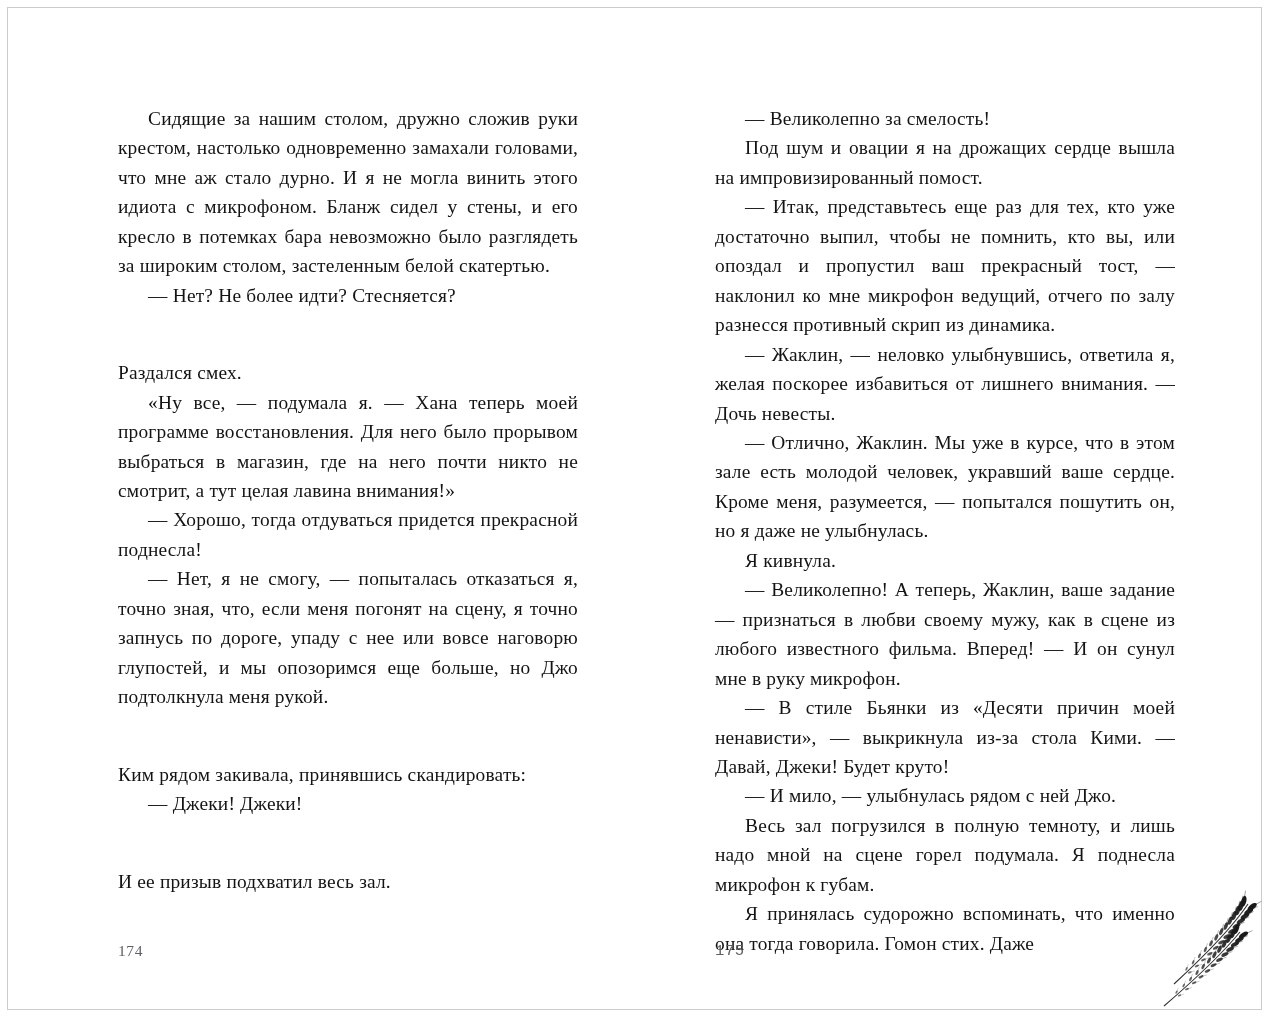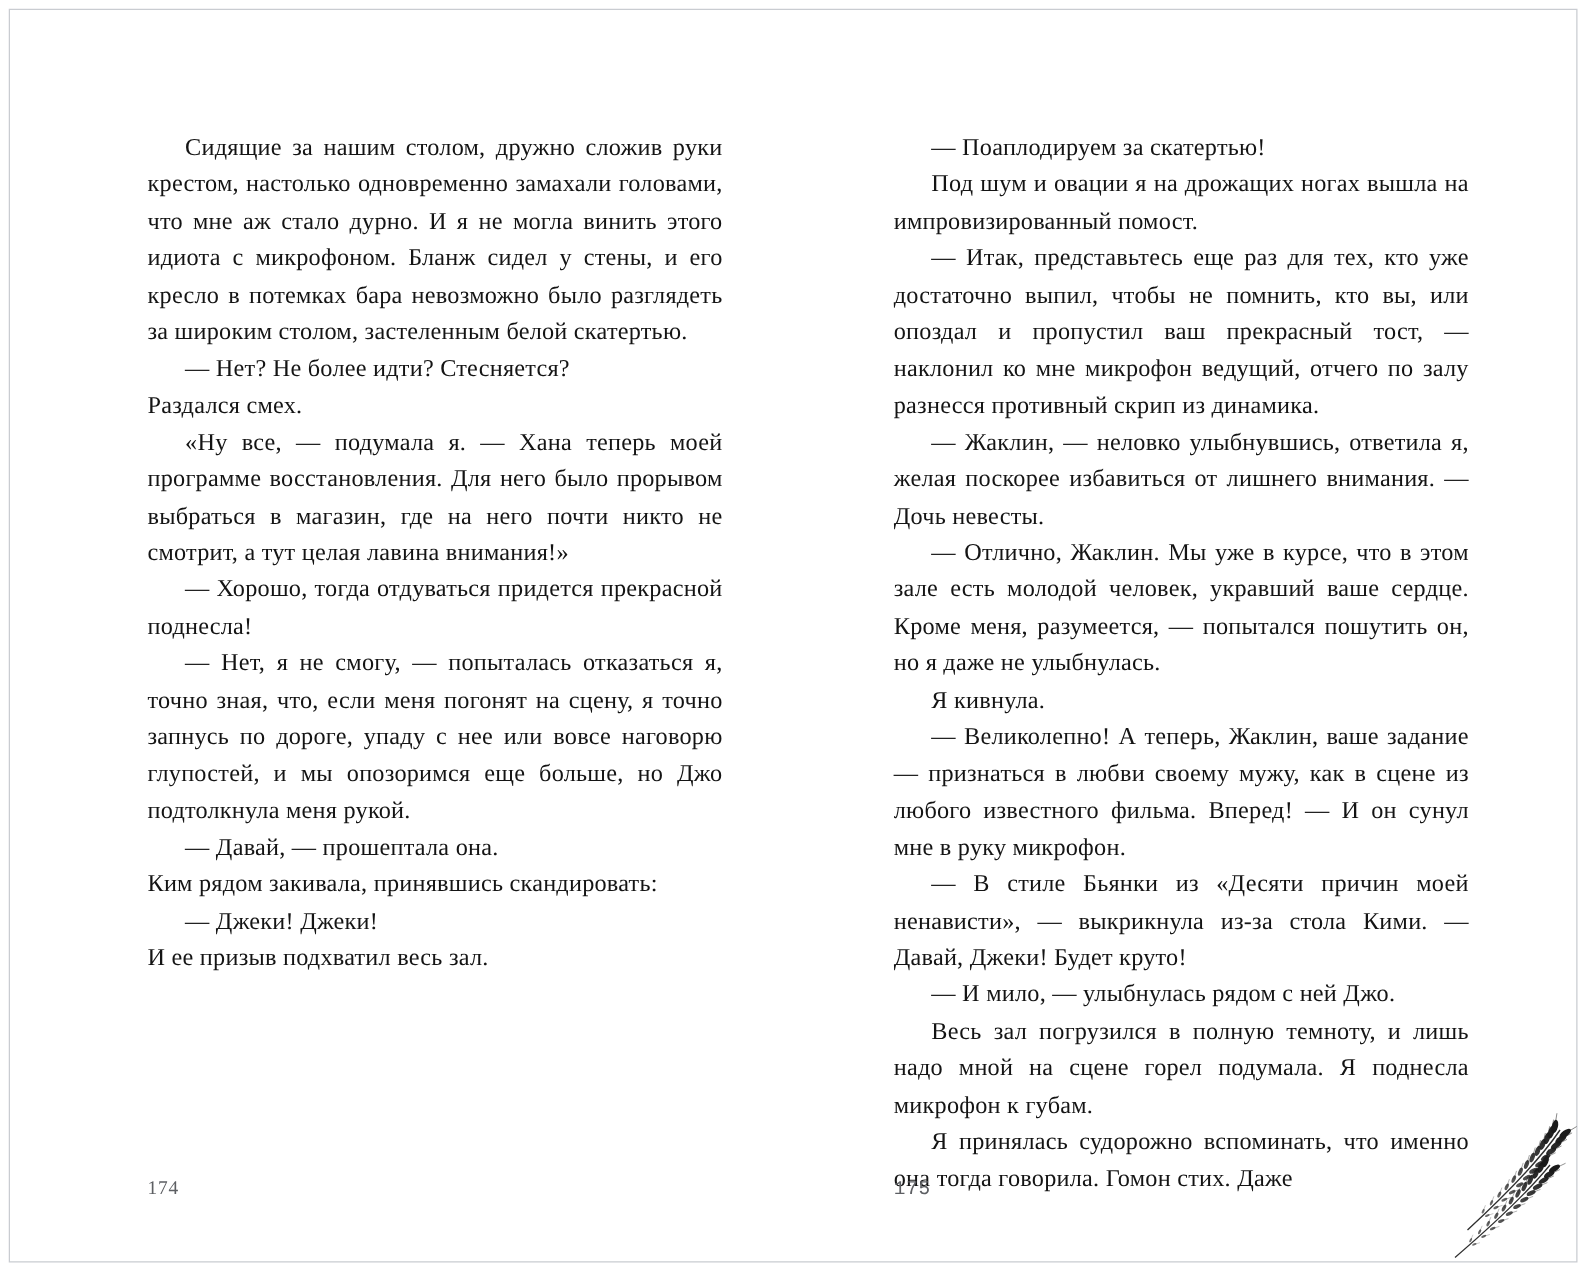"— Поаплодируем за скатертью!" p { text: Поаплодируем за скатертью -> Великолепно за смелость }
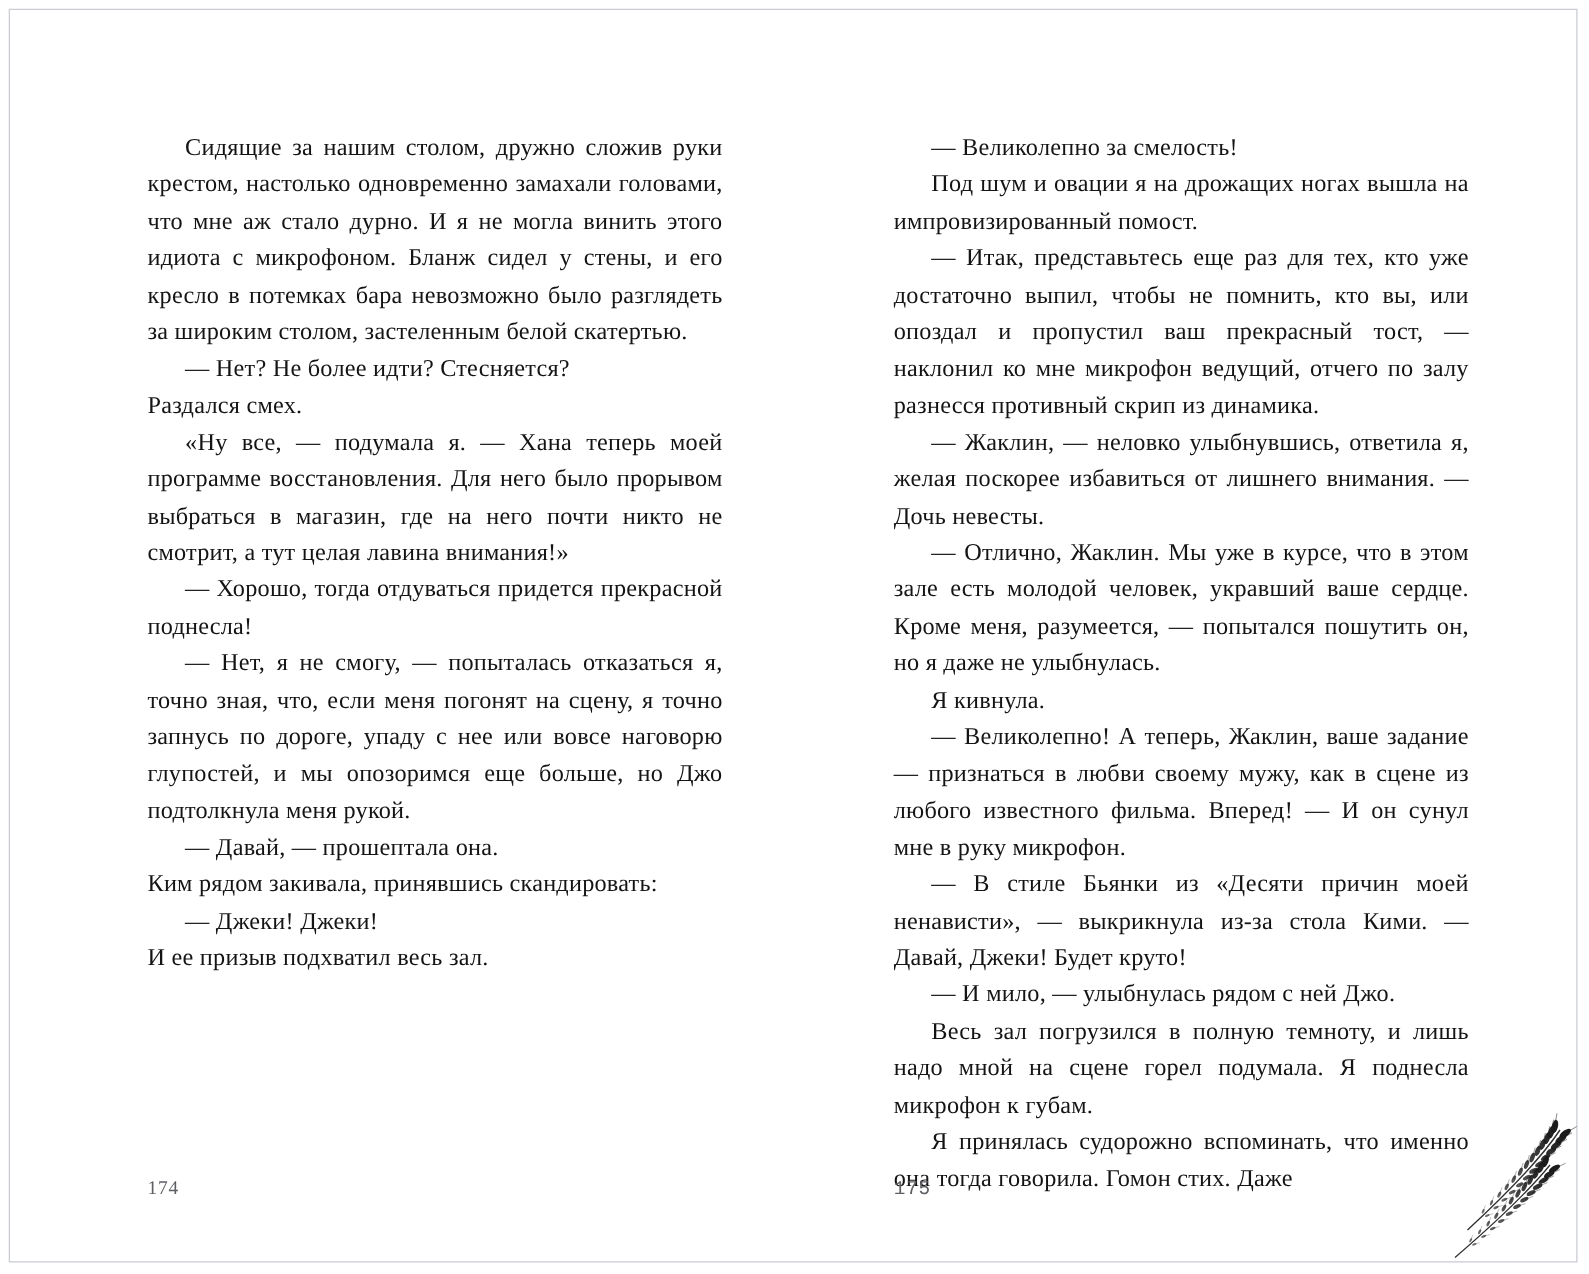"Под шум и овации я" p { text: ногах -> сердце }
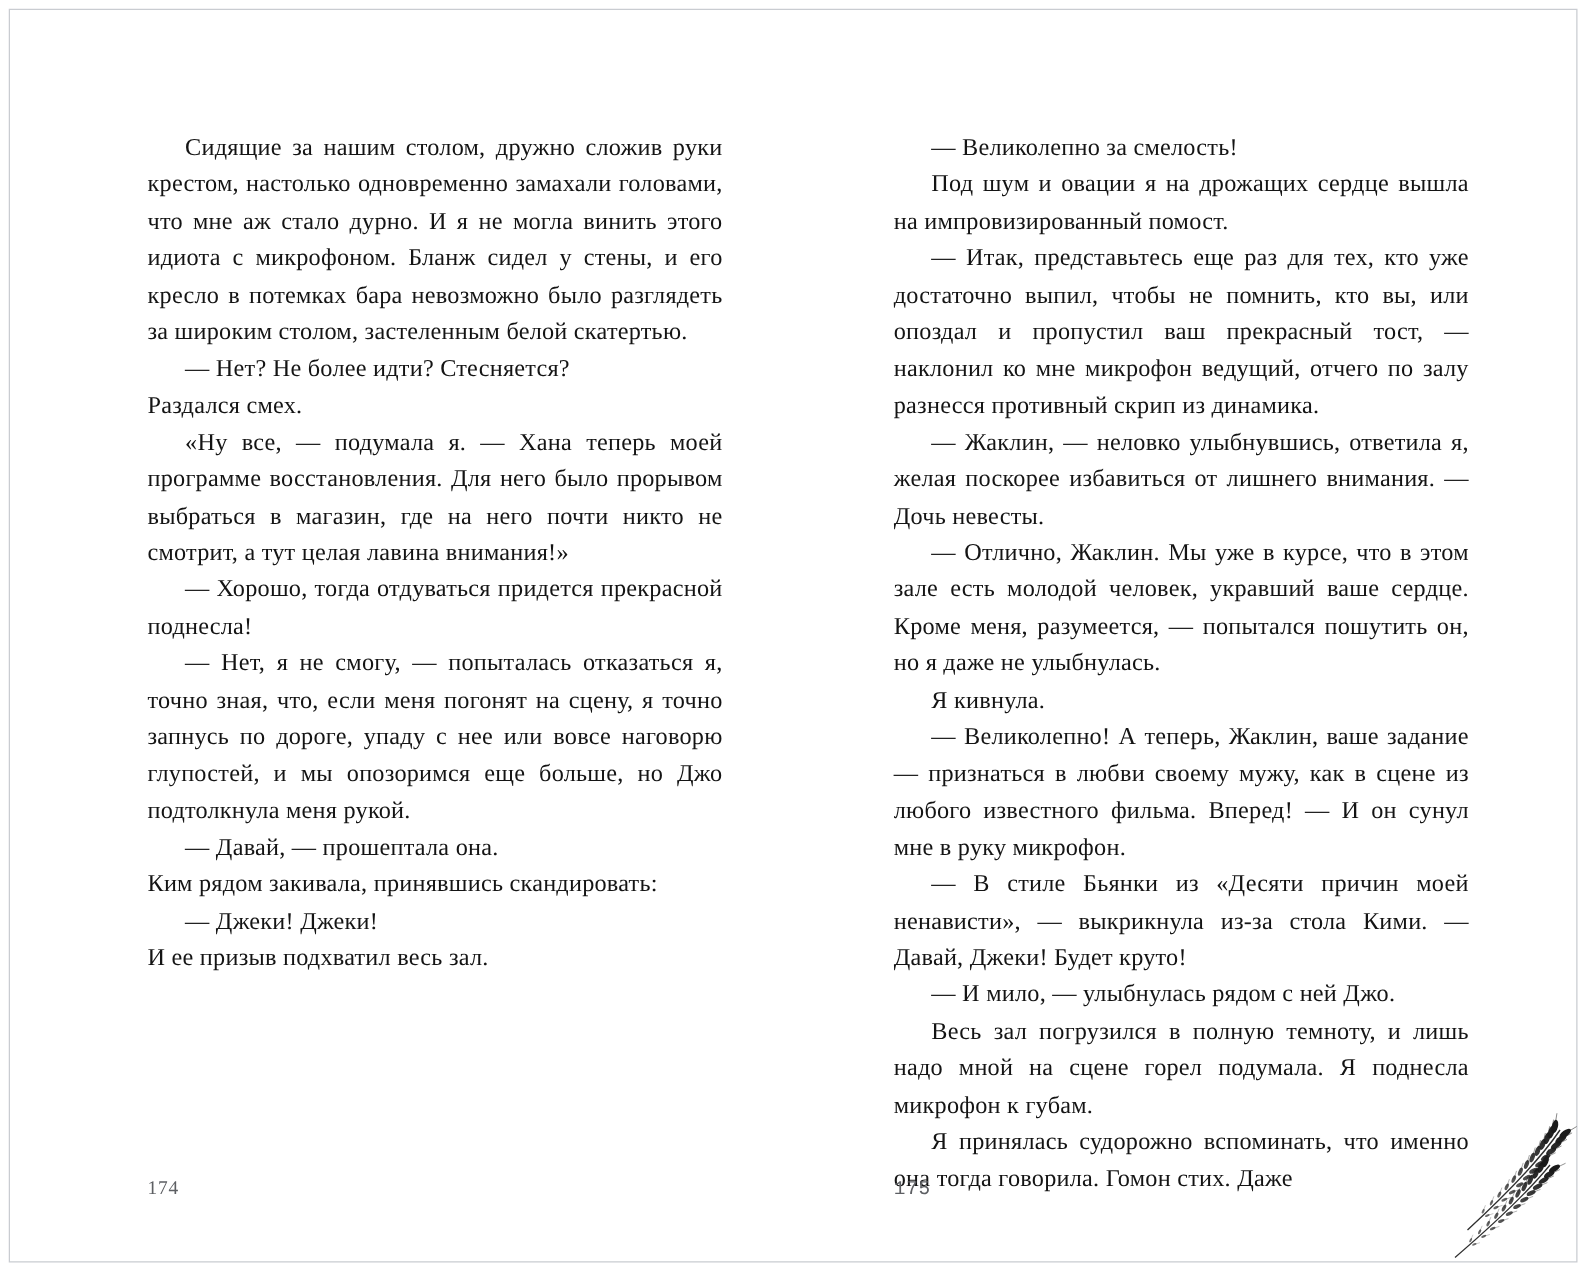"Раздался смех." .text-column p.noindent { margin-top: none -> 48px }
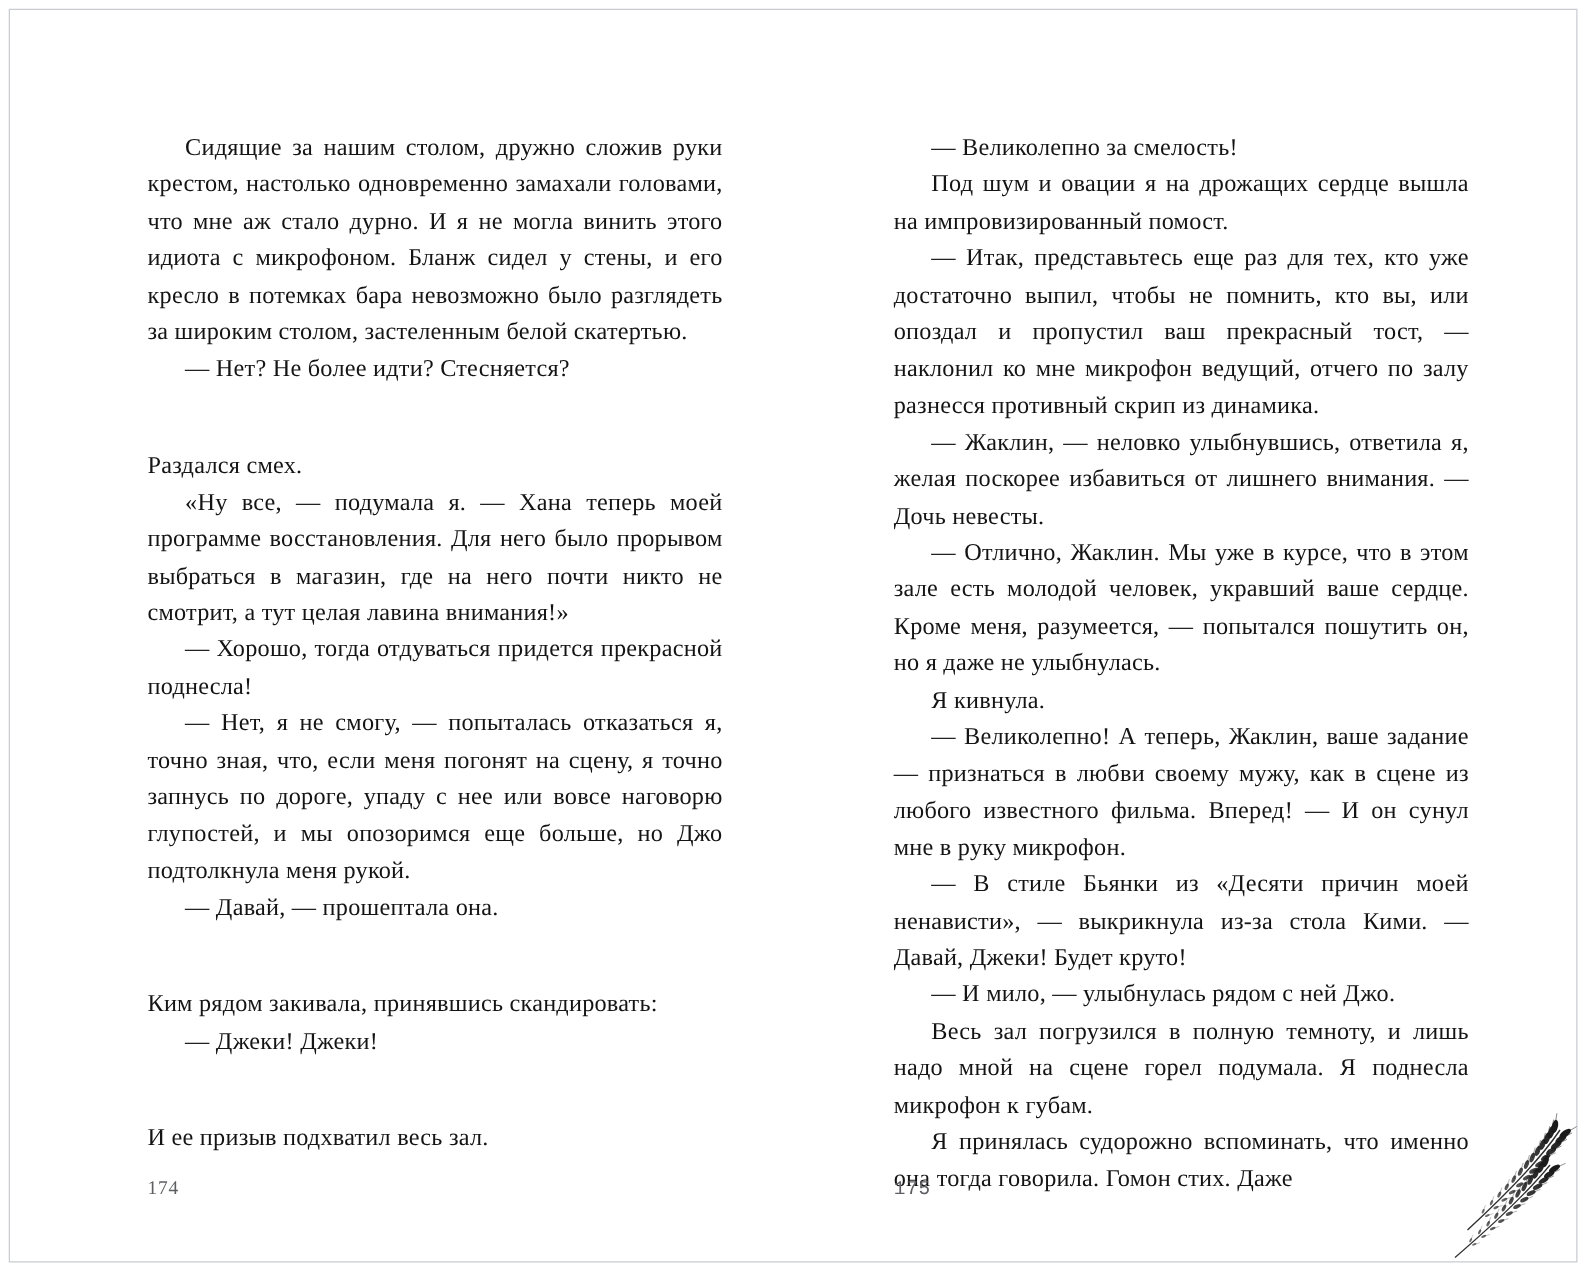"— Давай, — прошептала она." p { html: <p>— Давай, — прошептала она.</p> -> none }
